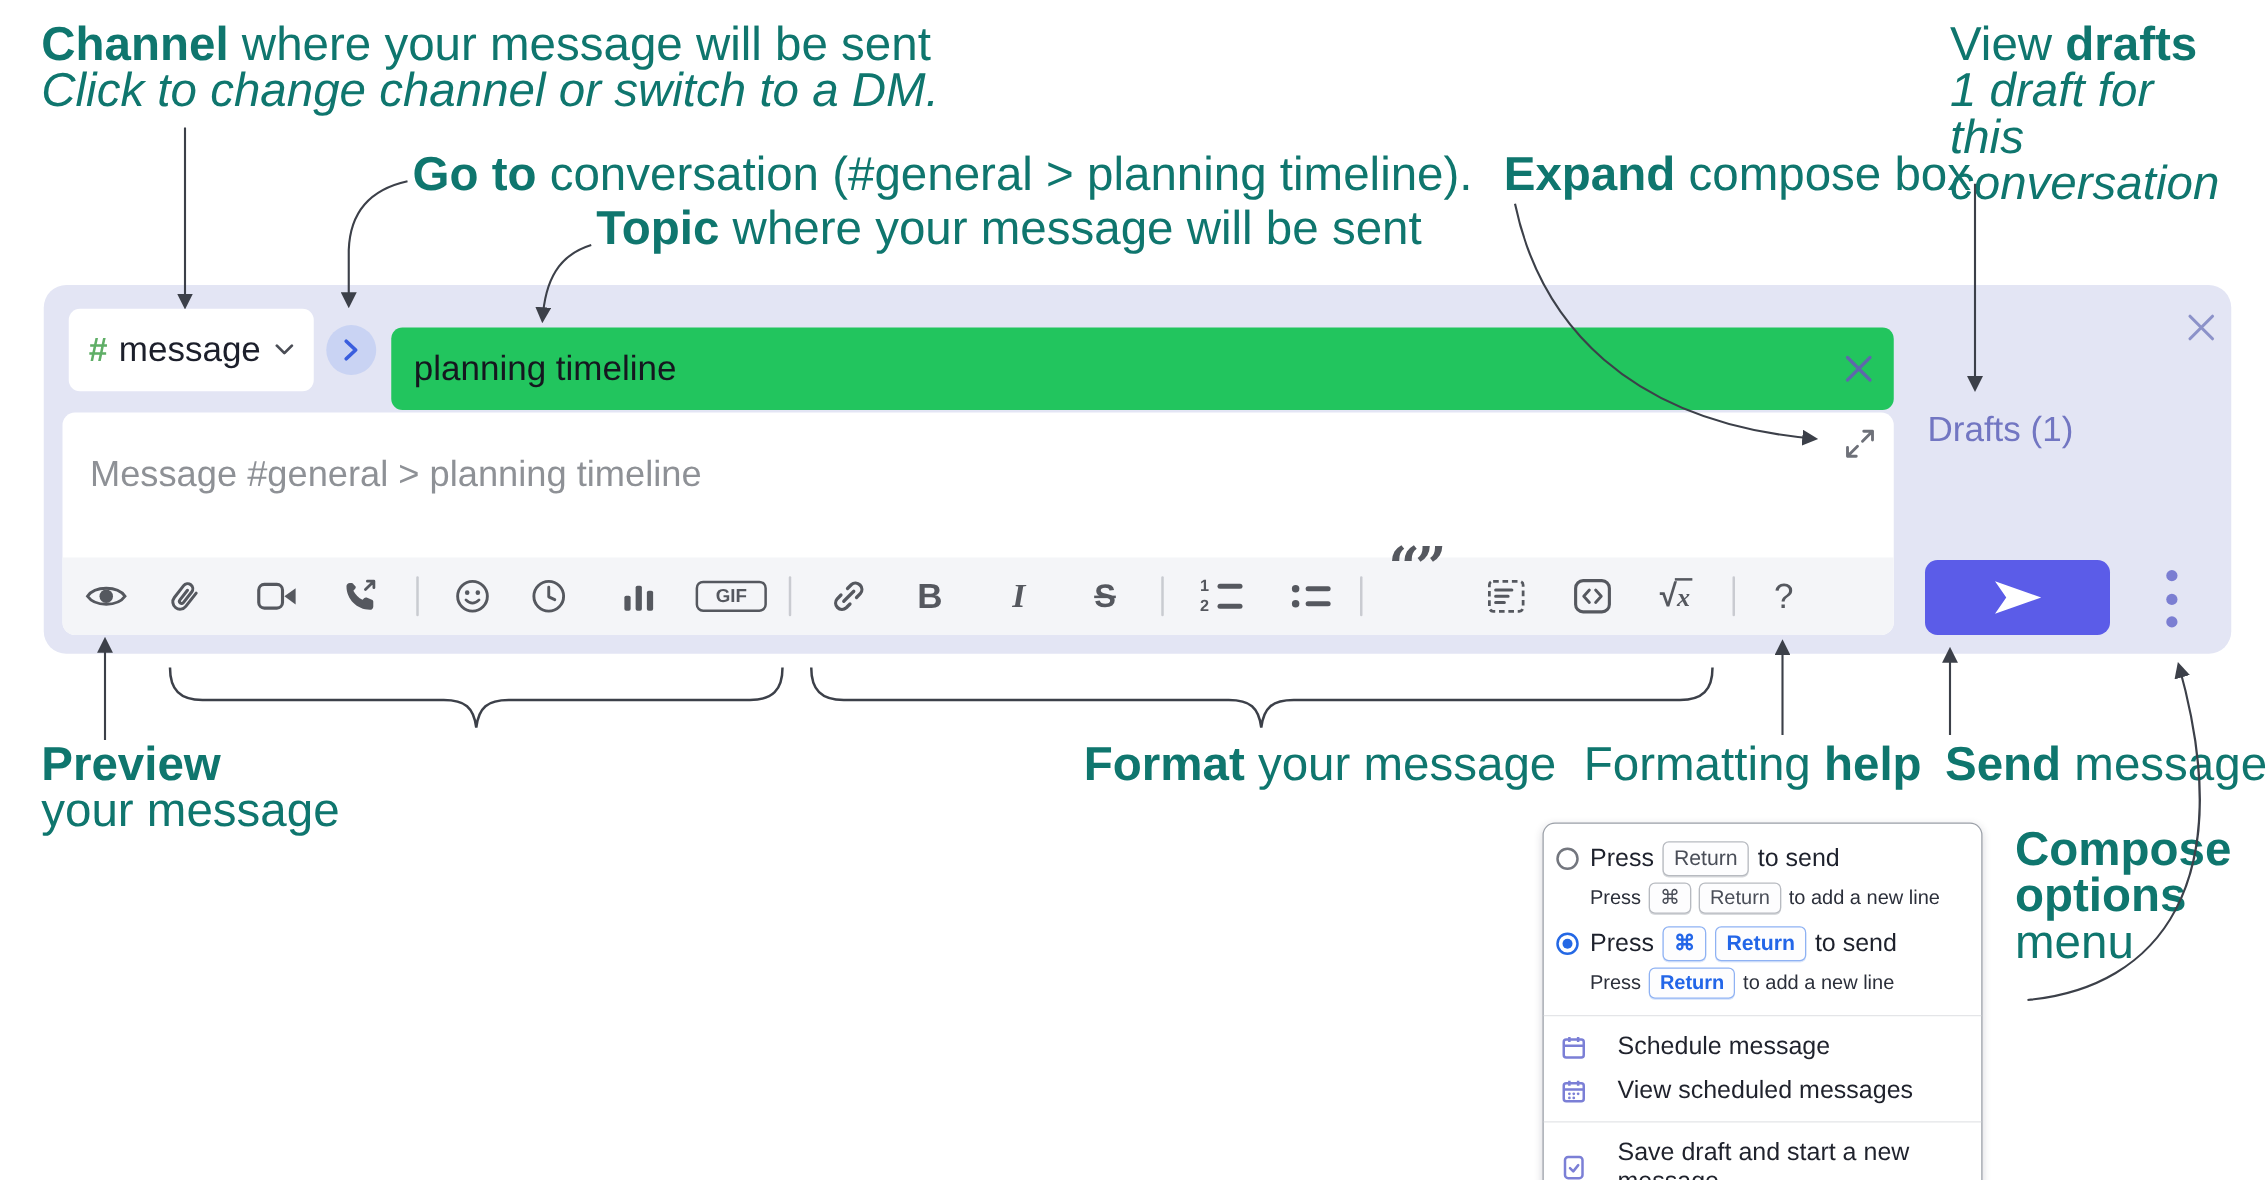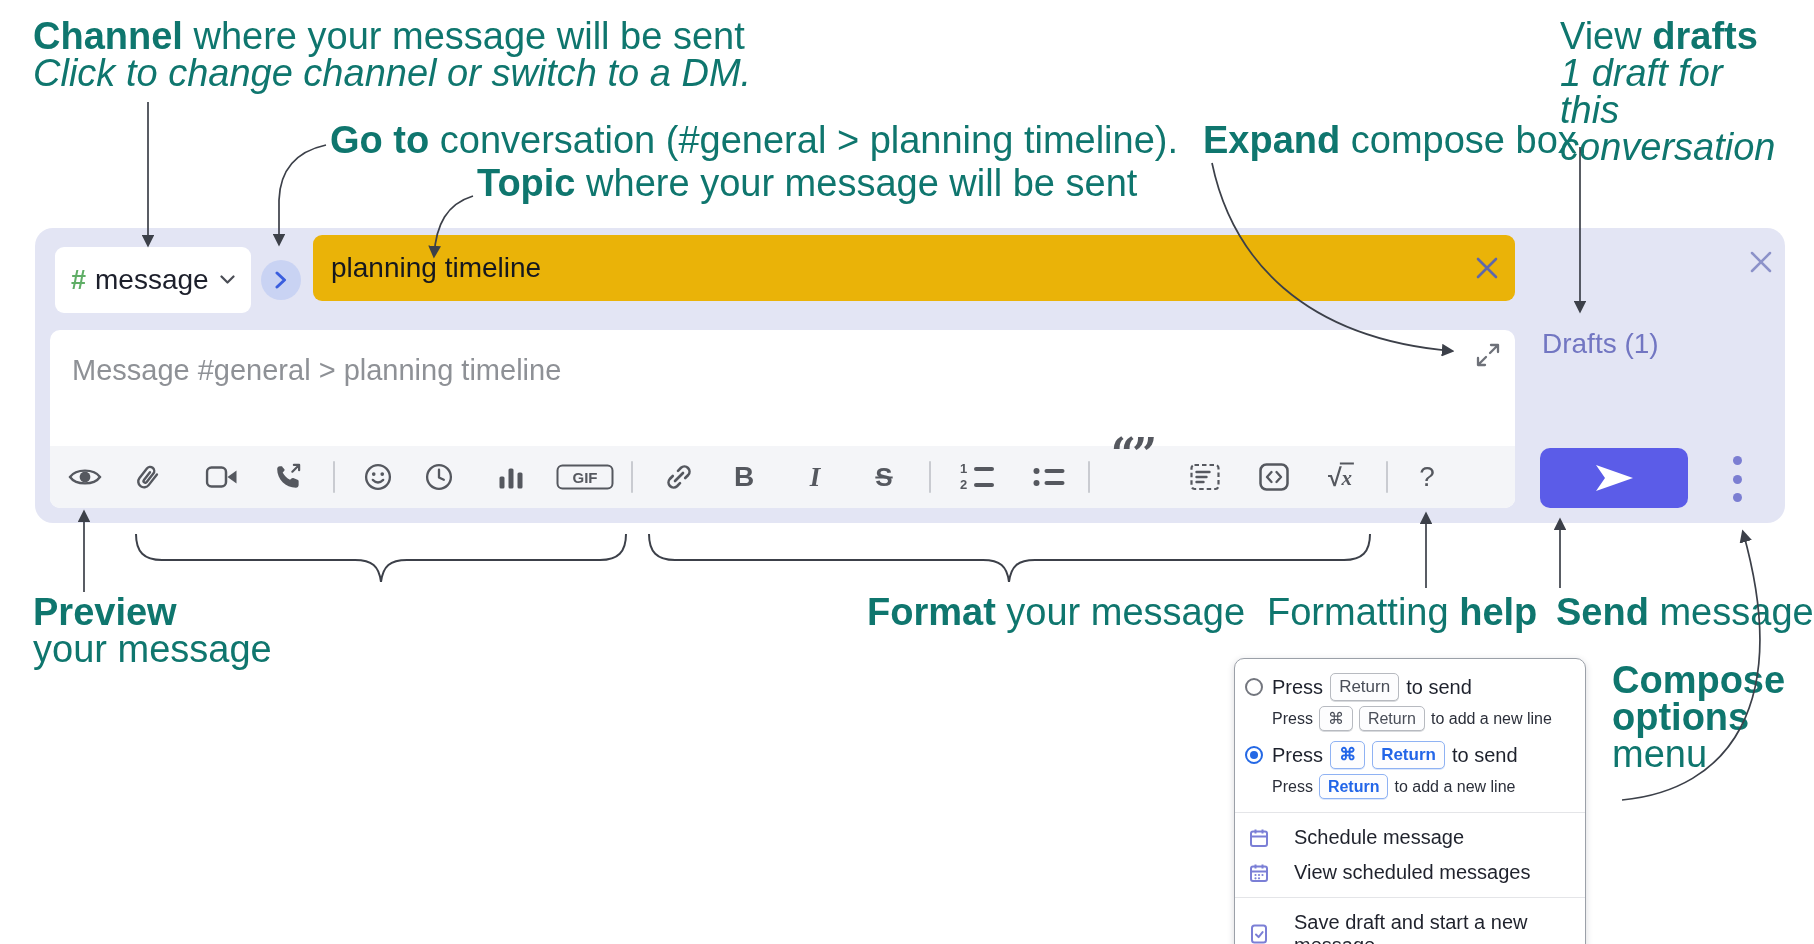"planning timeline" .topic-field { background: #eab308 -> #22c55e; top: 7px -> 34px }
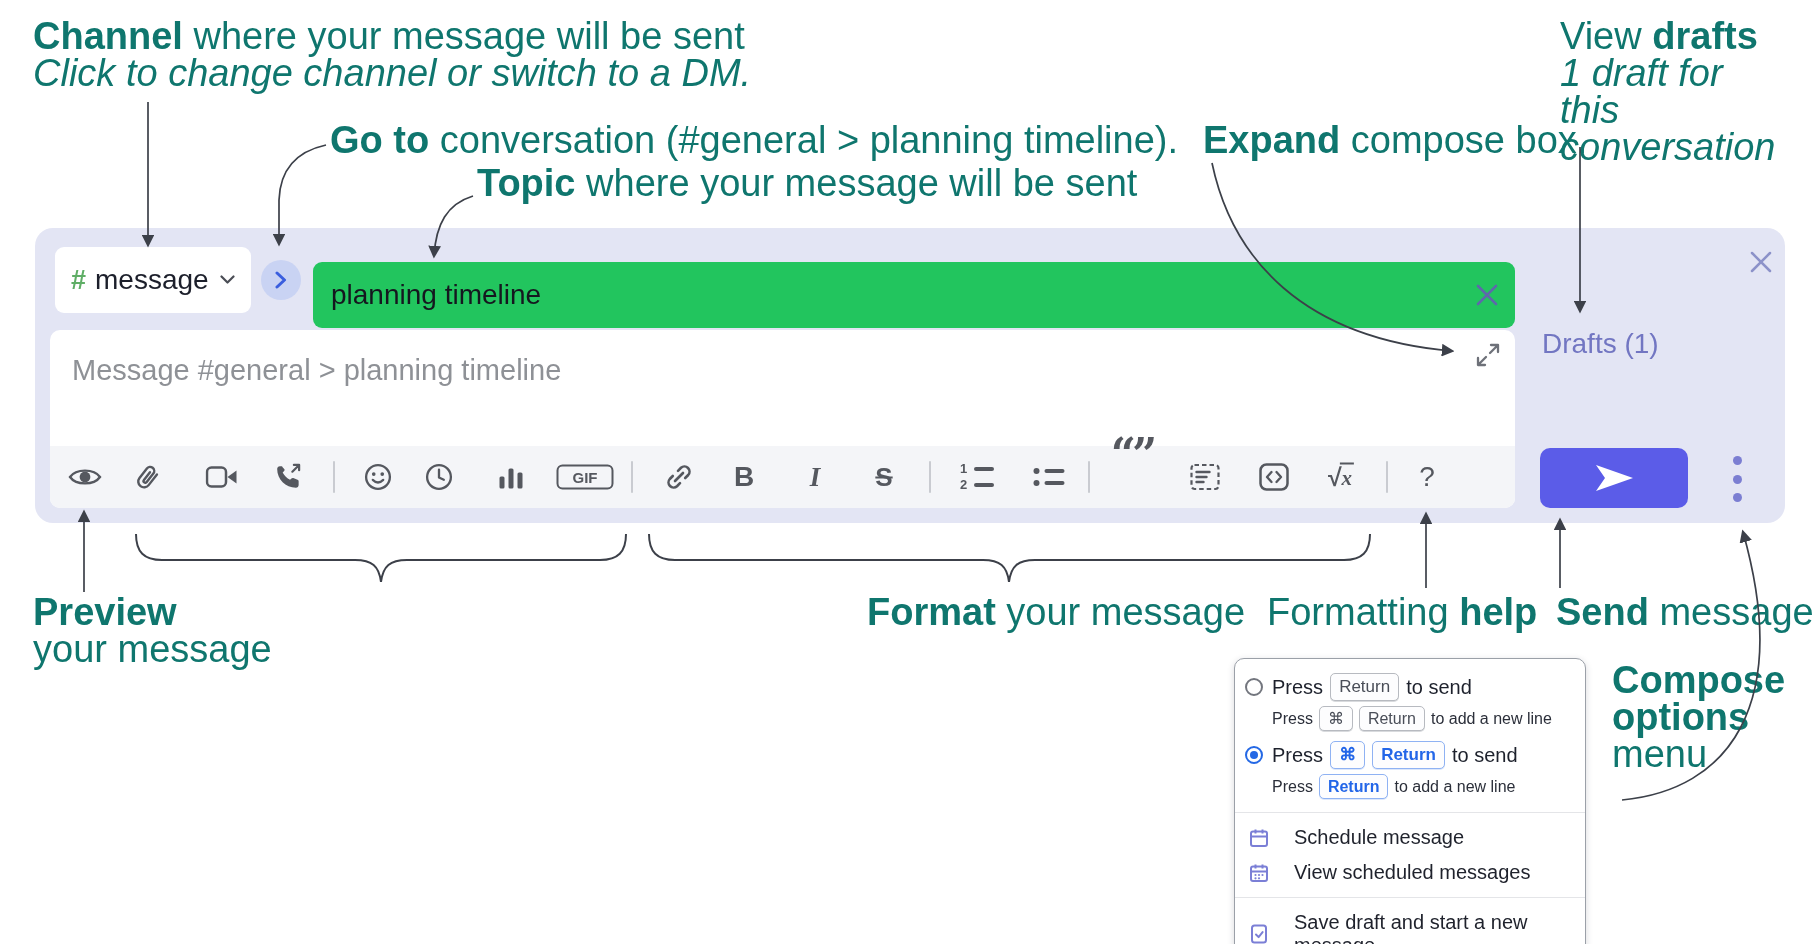"Message #general > planning timeline" .message-box textarea { padding: 24px 60px 0 22px -> 34px 60px 0 22px }
